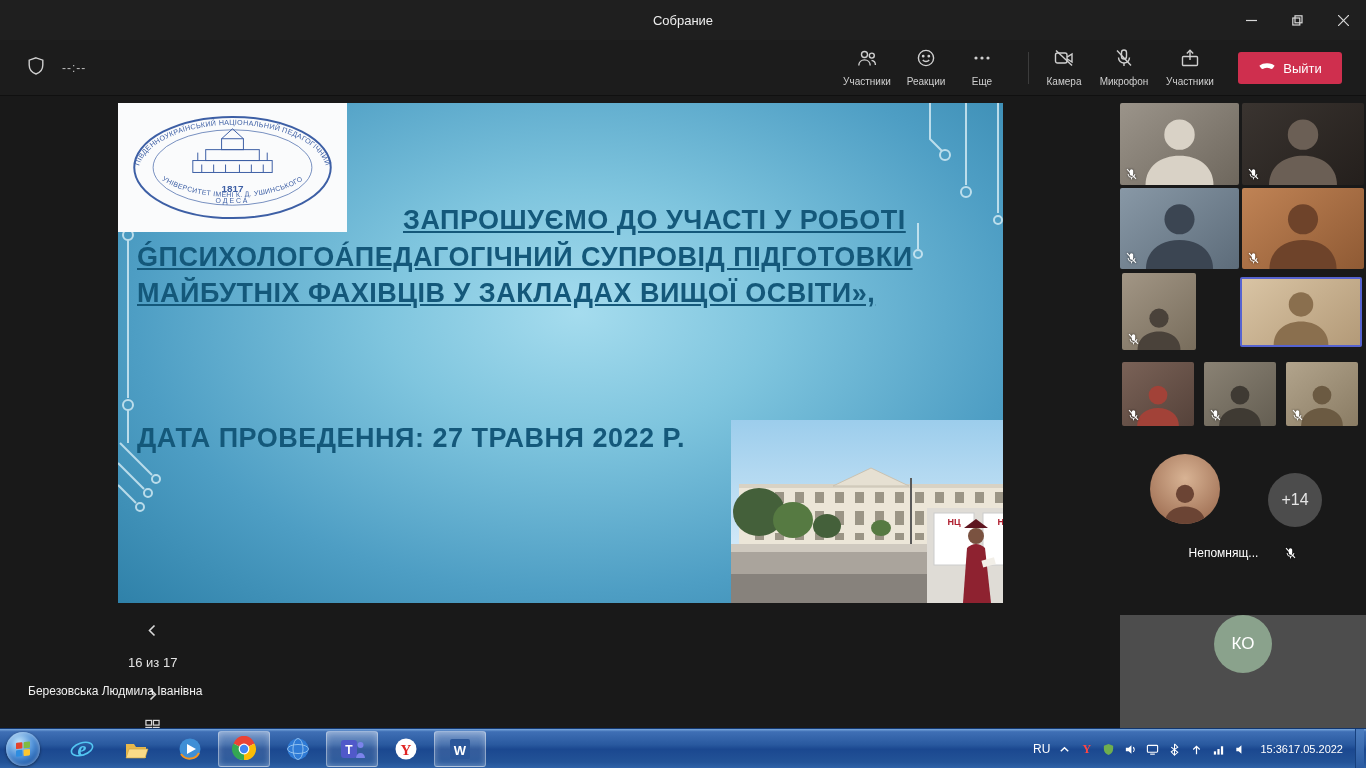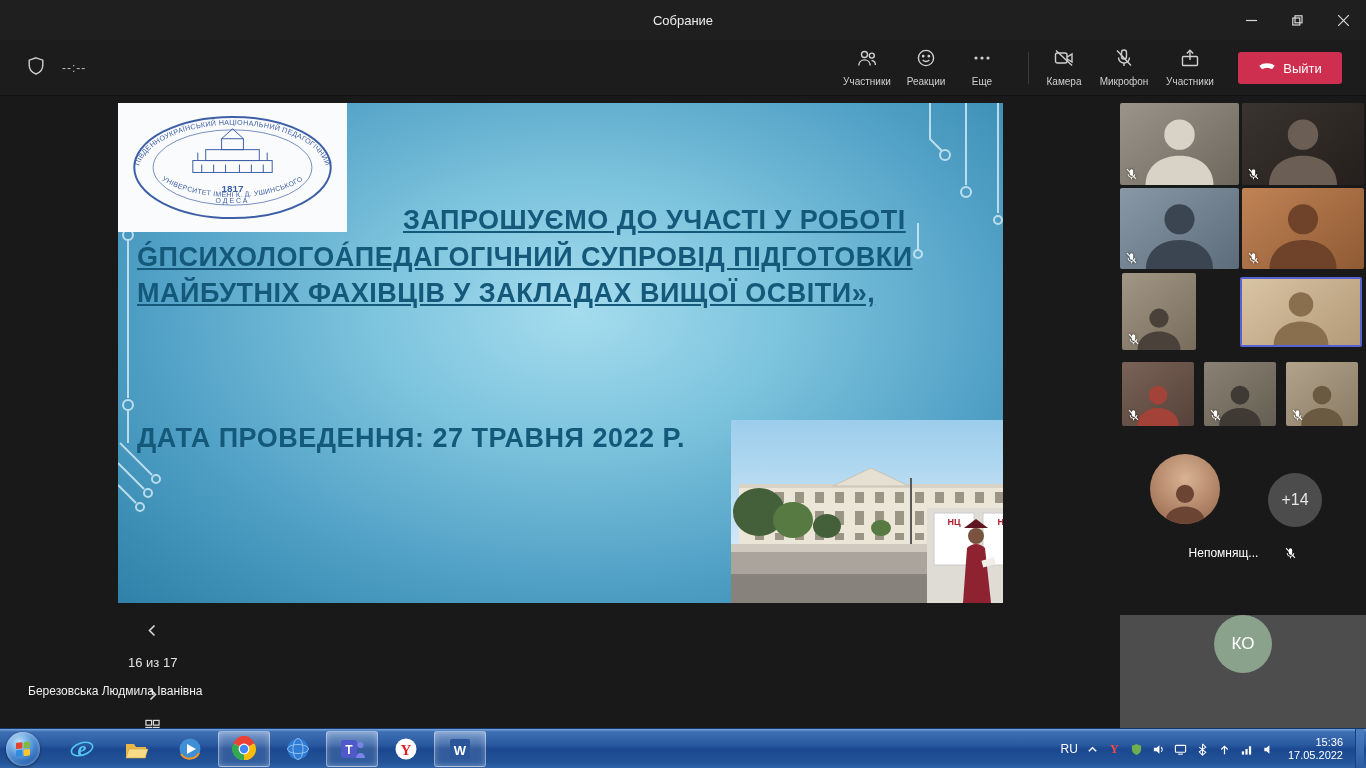"15:36" .clock { flex-direction: column -> none }
